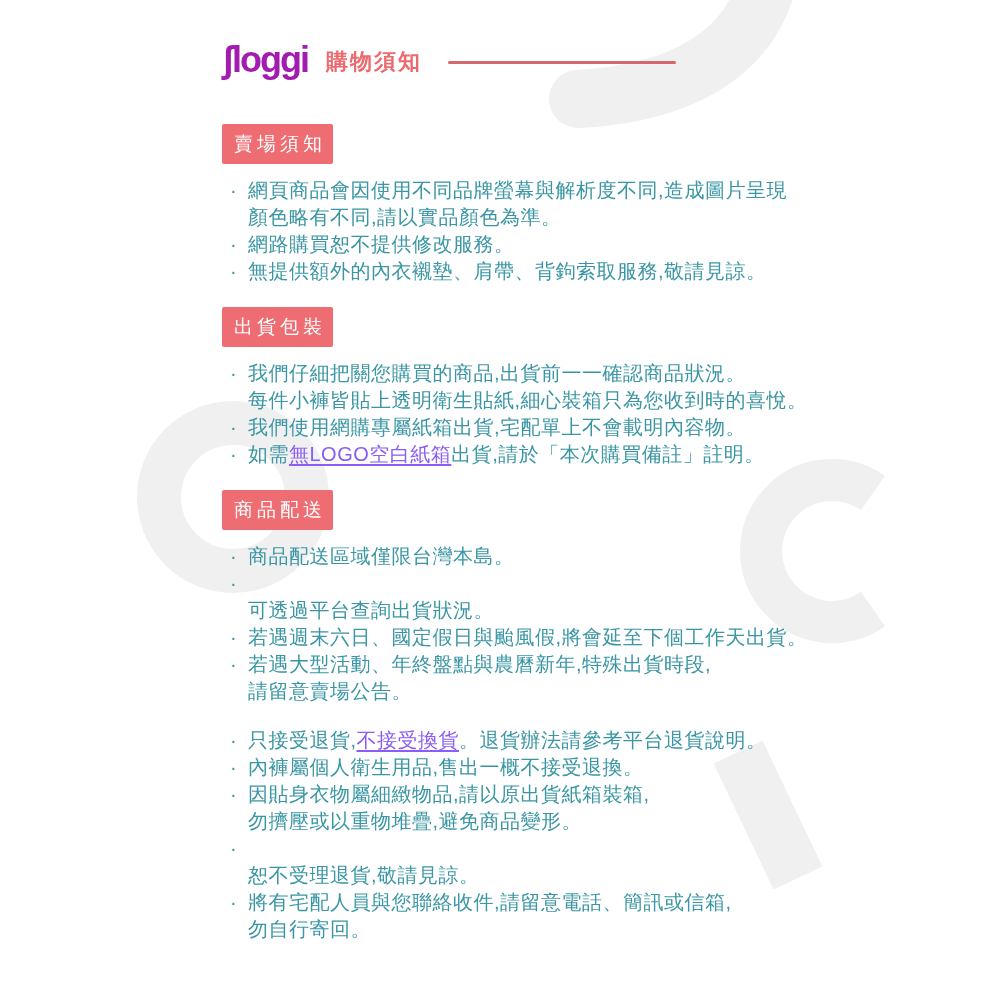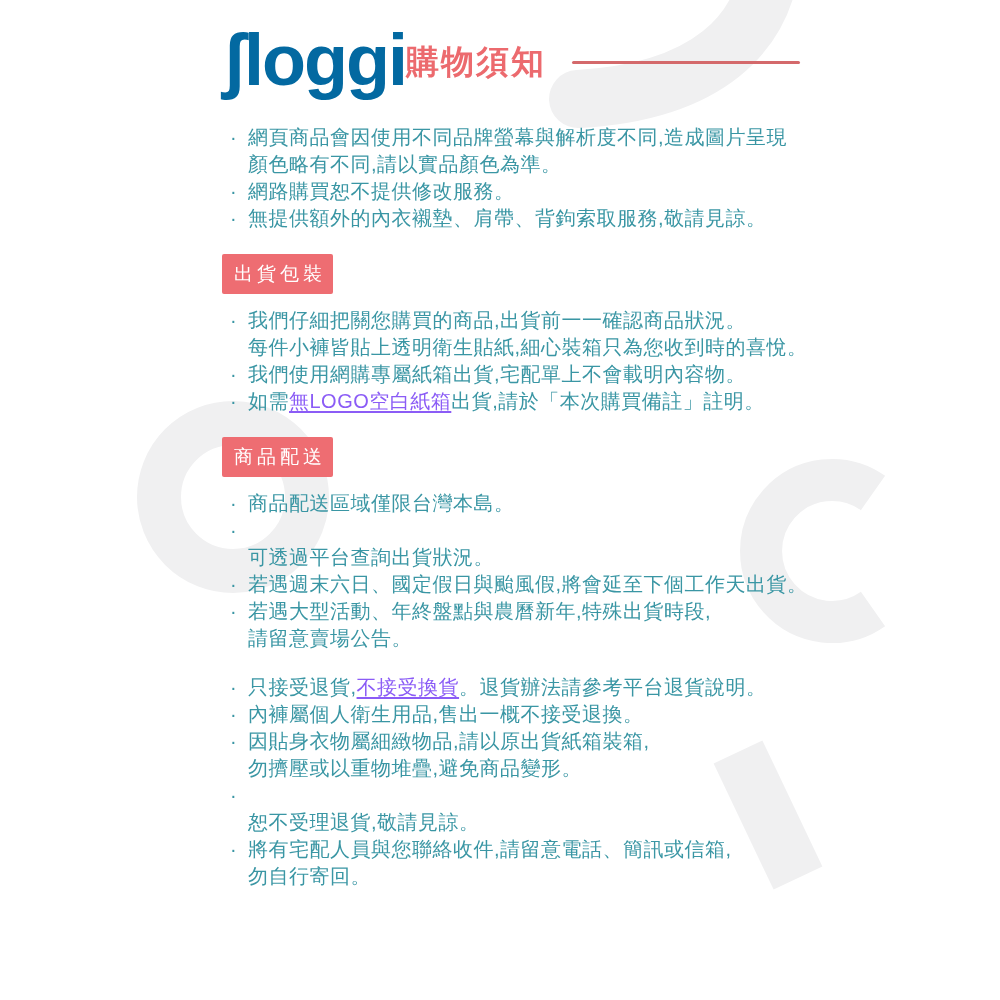"ʃloggi" .logo { color: #0369a1 -> #a21caf; font-size: 72px -> 36px }
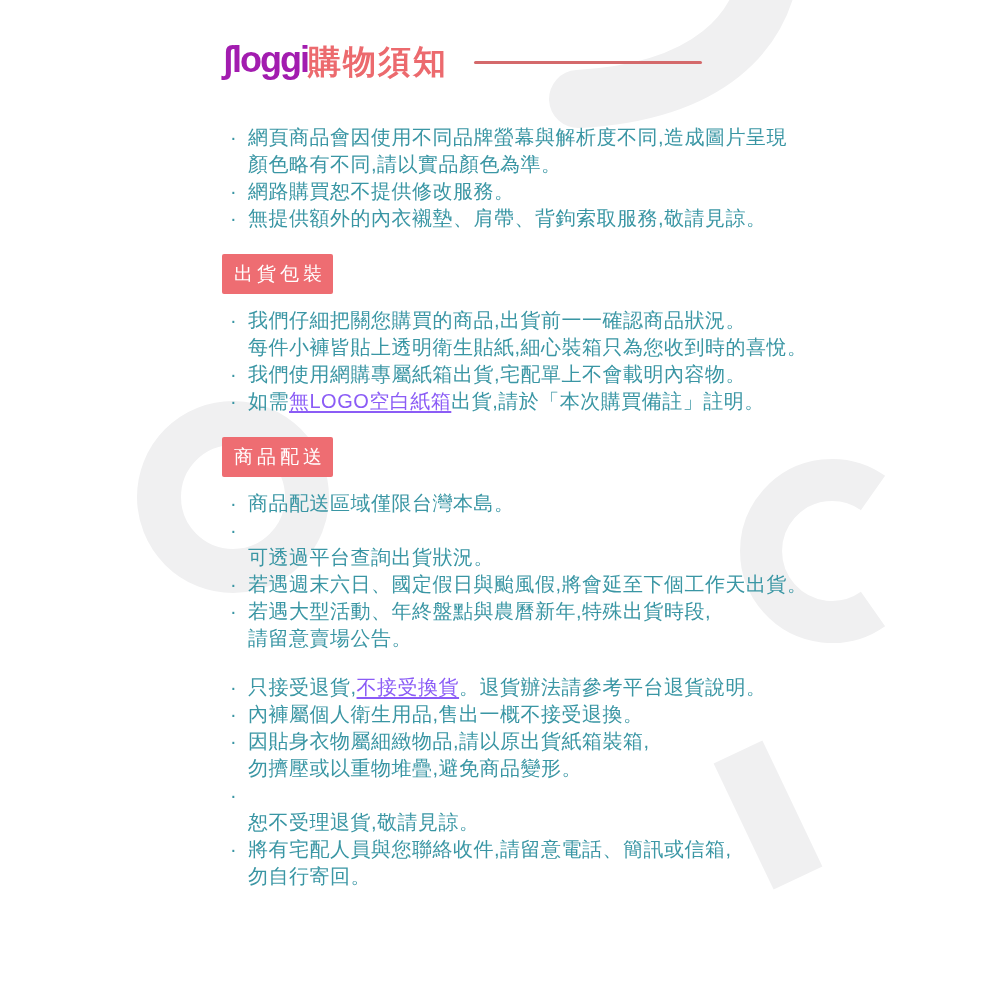"購物須知" .page-title { font-size: 33px -> 22px; margin-left: none -> 18px }
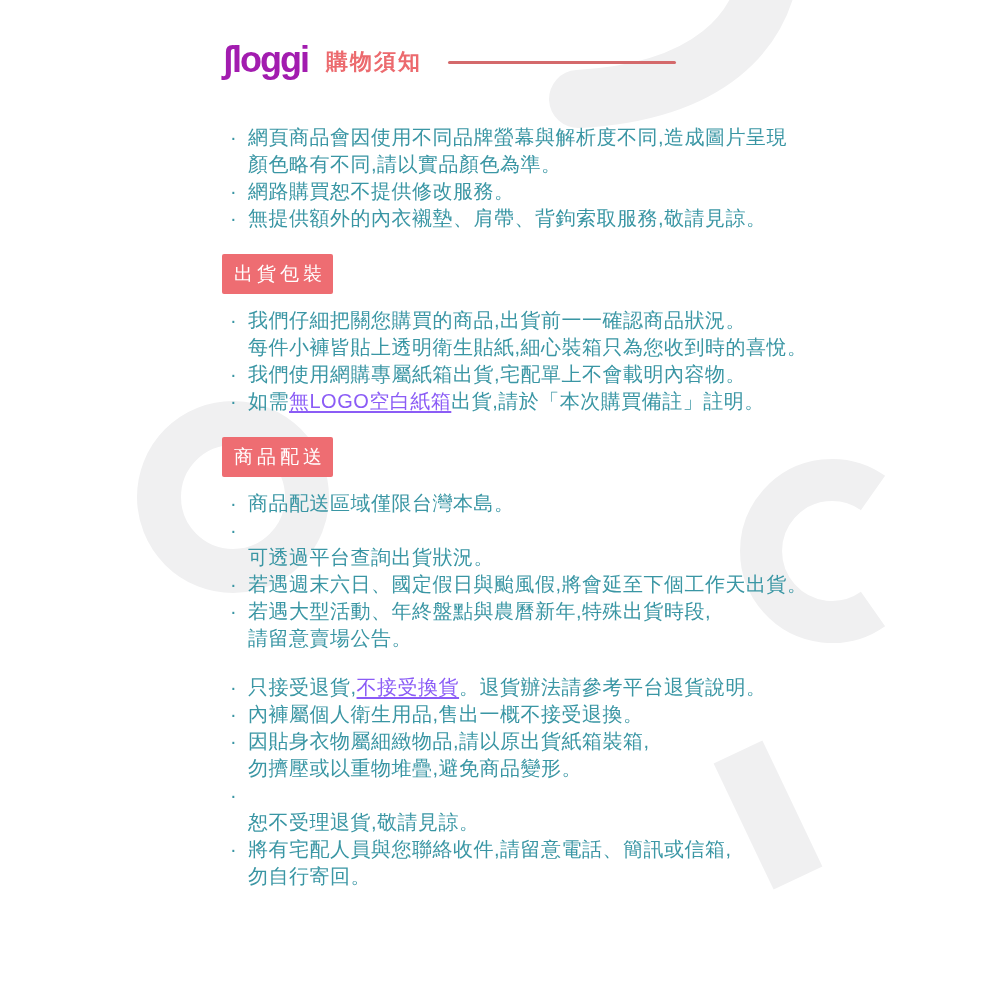"賣場須知" div.badge { html: none -> <div>賣場須知</div> }
